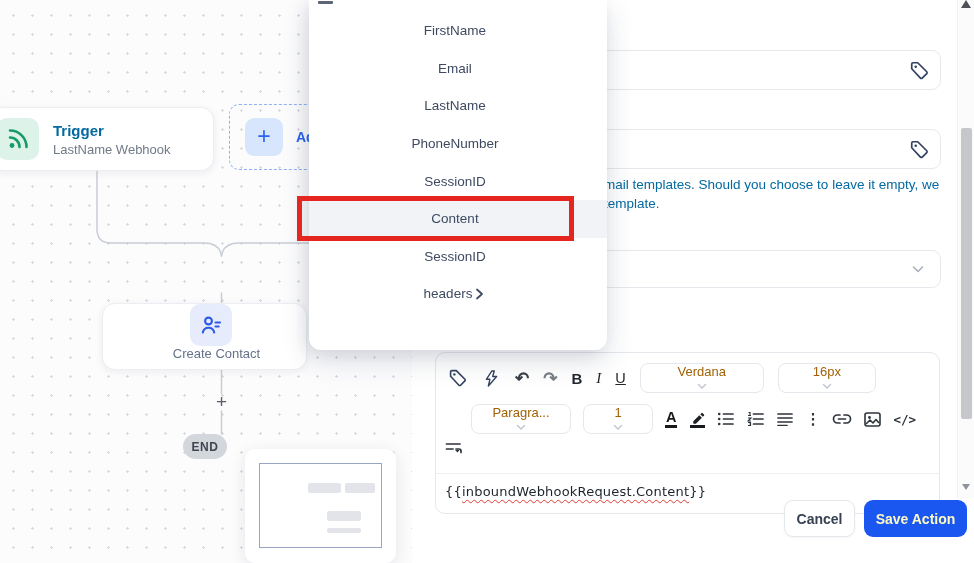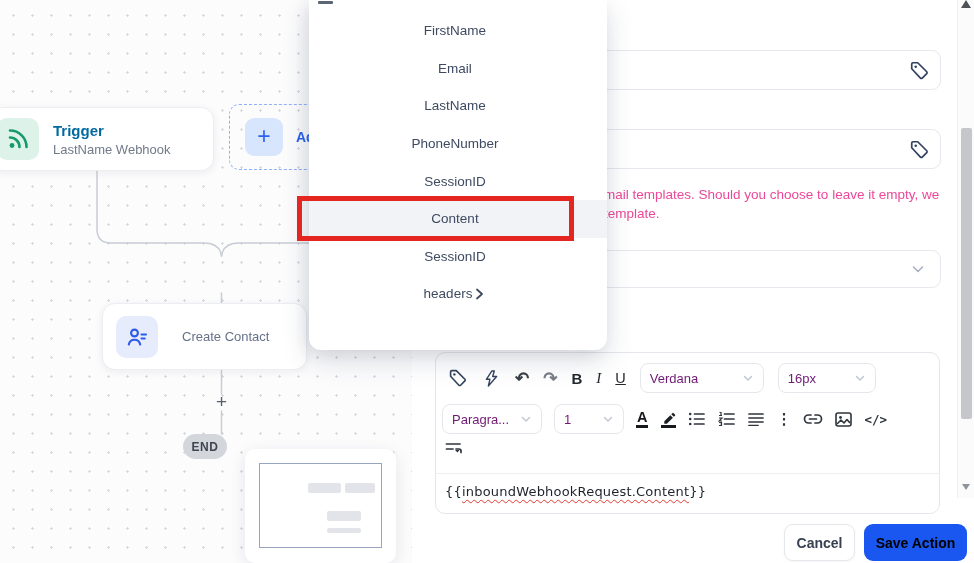"mail templates. Should you choose" .helper { color: #ec4899 -> #0369a1; top: 185px -> 175px }
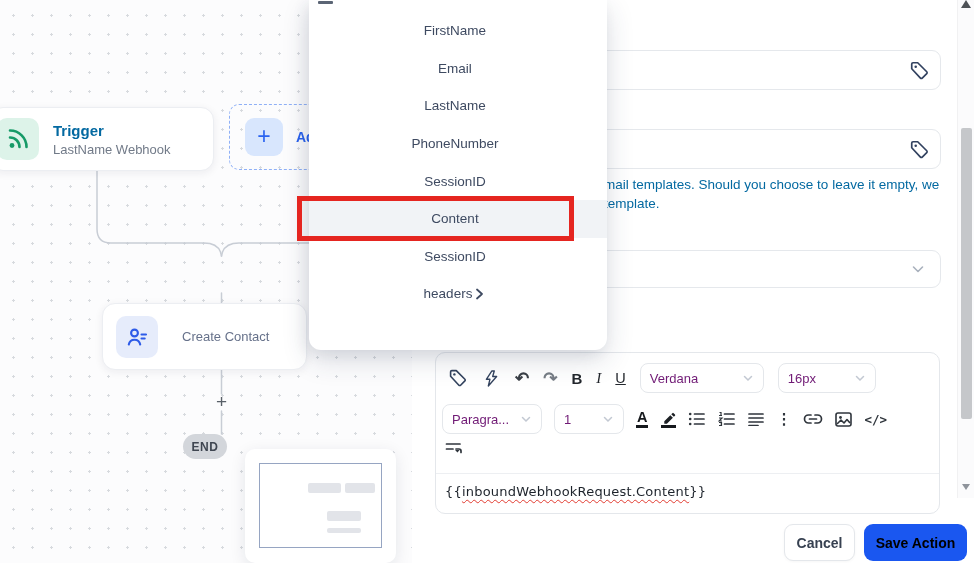"Create Contact" .create-node { flex-direction: none -> column }
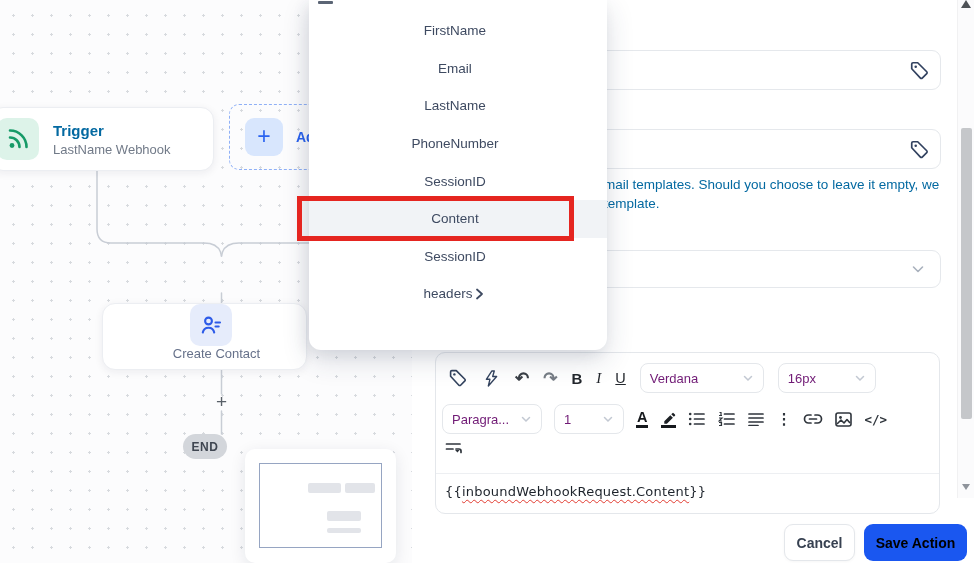"Verdana" .tsel { color: #701a75 -> #a16207; flex-direction: none -> column }
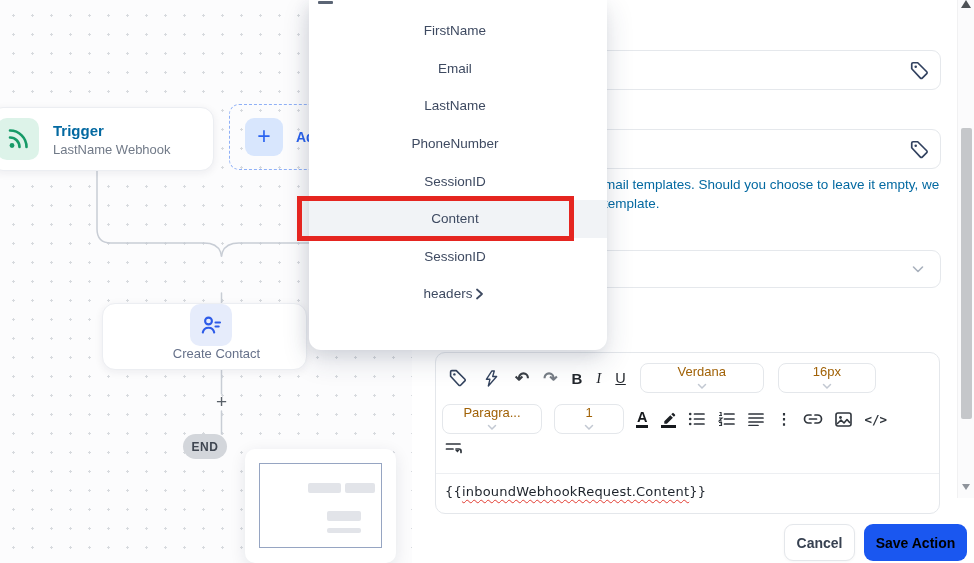"Paragra..." .w100 { margin-left: none -> 29px }
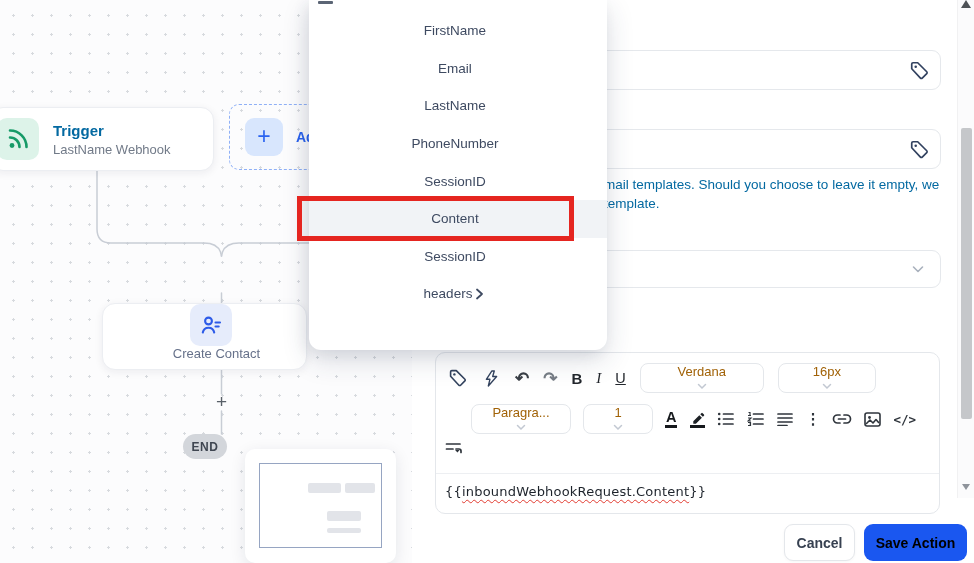"Cancel" .btn { top: 524px -> 500px }
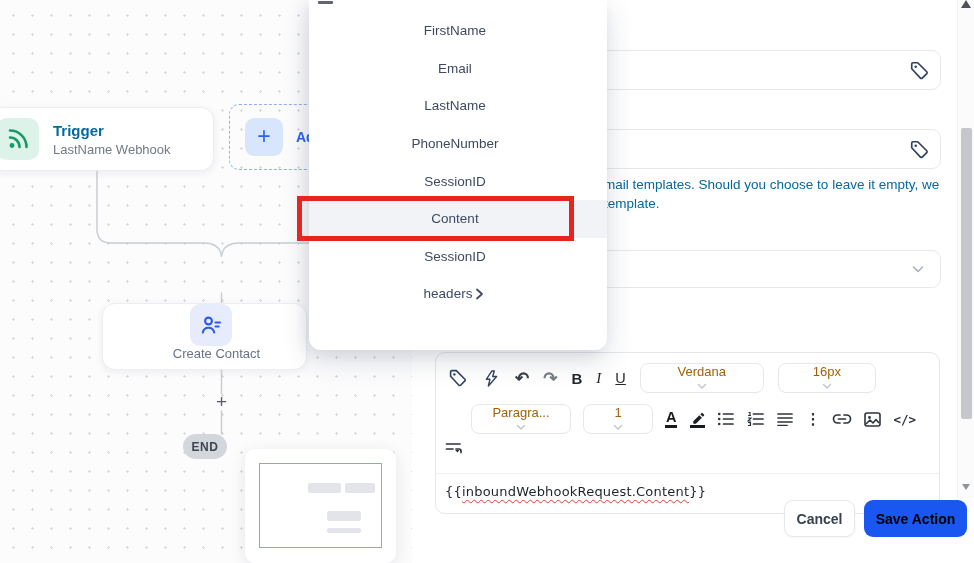"Save Action" .save-btn { color: #000000 -> #fef9c3 }
